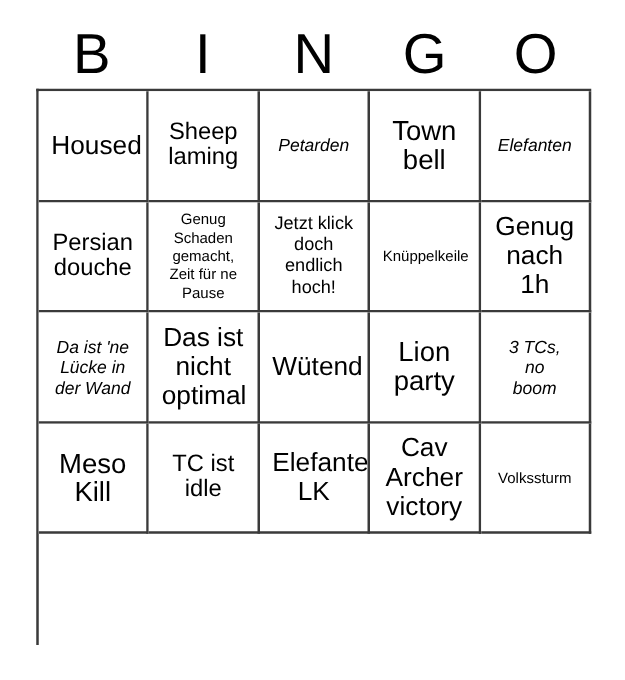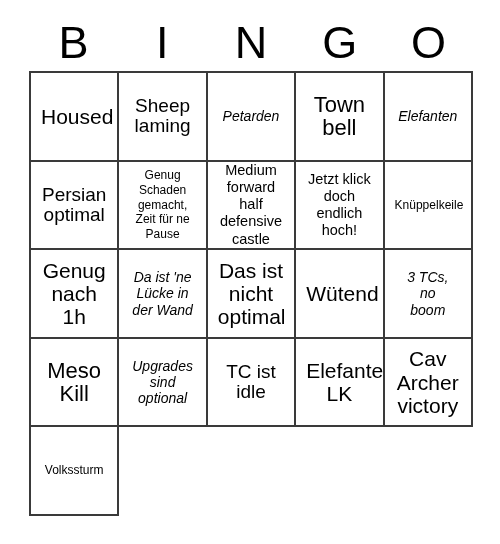"Medium" div.cell { html: <div> <span>Medium forward half defensive castle</span> </div> -> none }
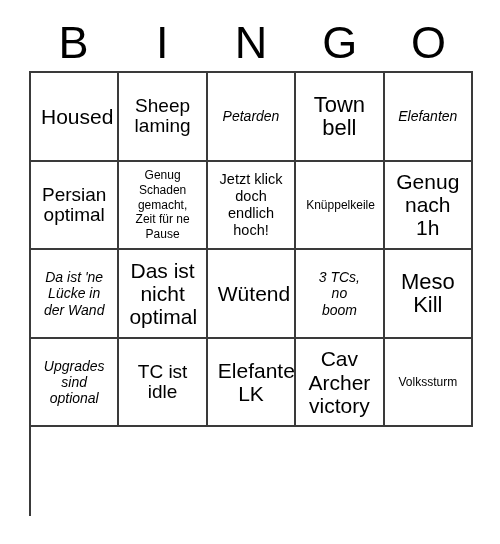"Persian" span.cell-text { text: optimal -> douche }
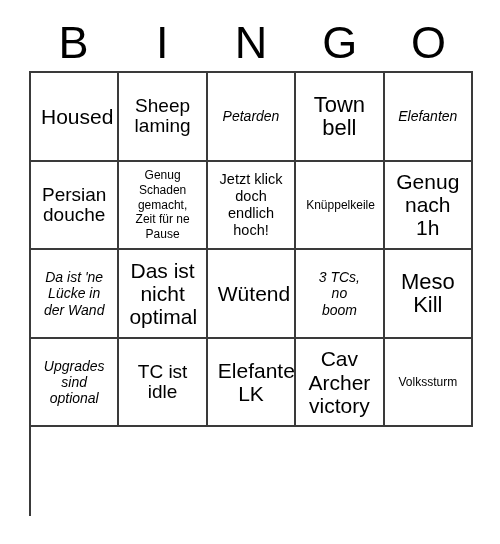"Lion" div.cell { html: none -> <div> <span>Lion party</span> </div> }
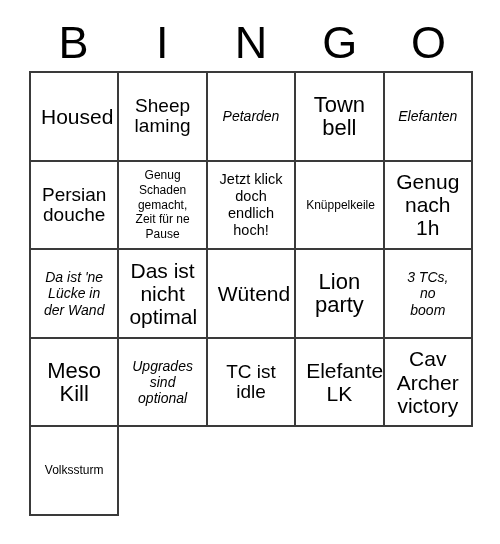"Upgrades" div.cell { html: <div> <span>Upgrades sind optional</span> </div> -> none }
